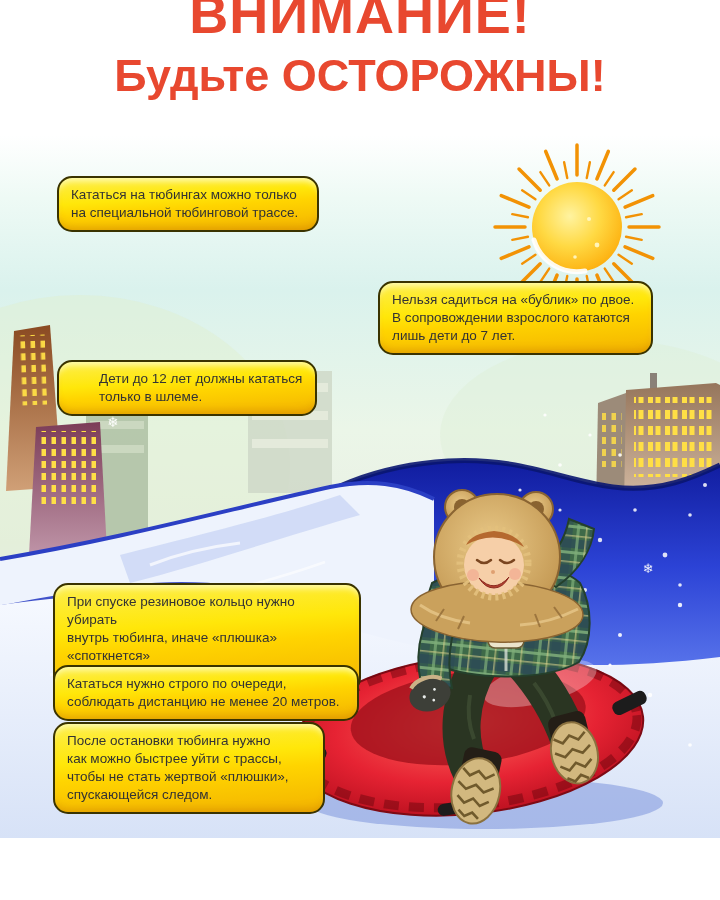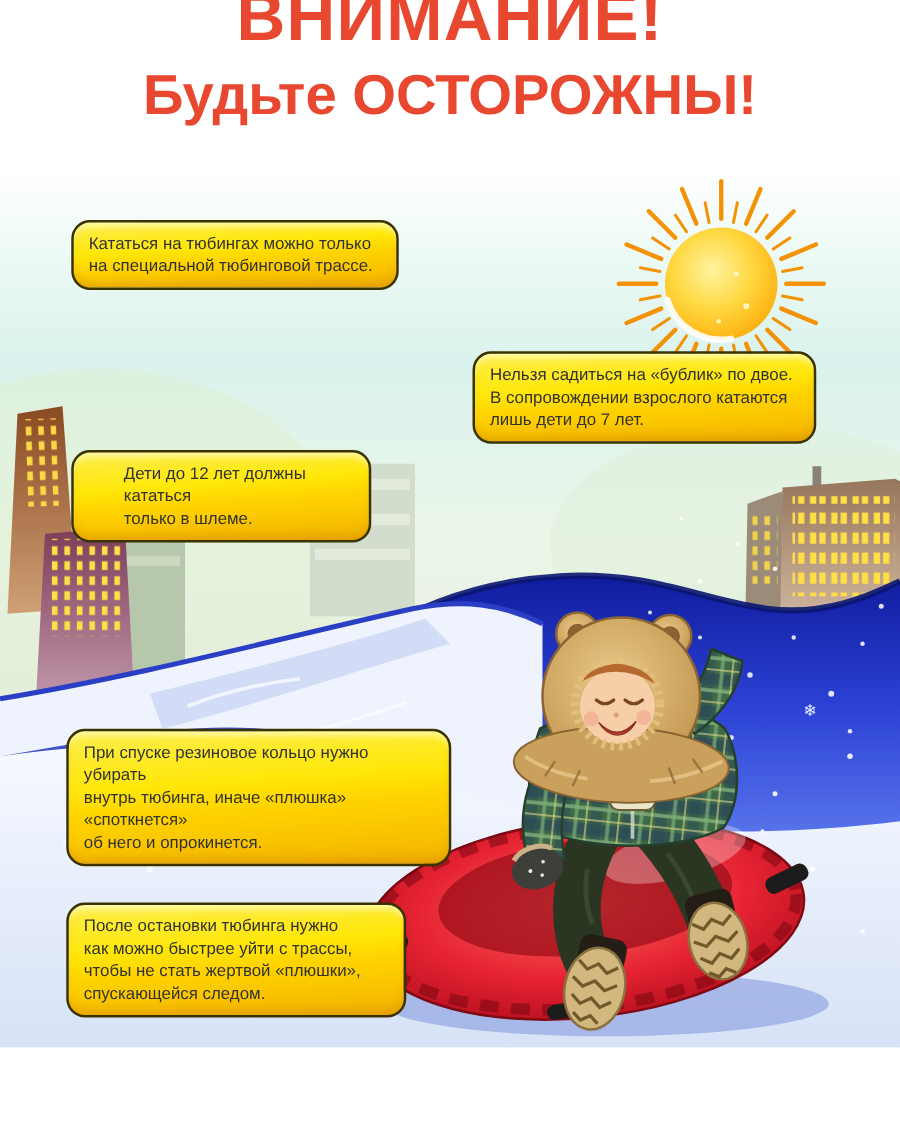"Дети до 12 лет должны" div.bubble { width: 240px -> 260px }
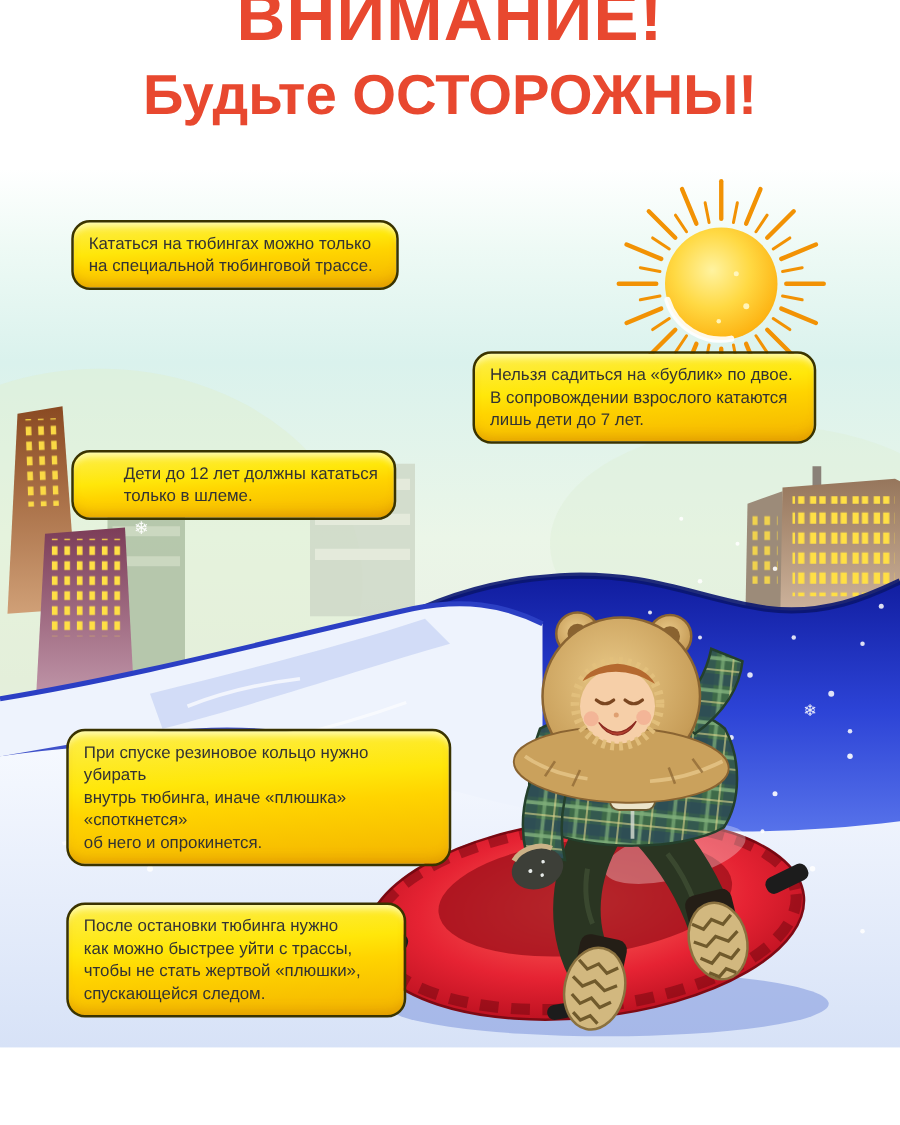"Кататься нужно строго по очереди," div.bubble { html: none -> <div>Кататься нужно строго по очереди, соблюдать дистанцию не менее 20 метров.</div> }
